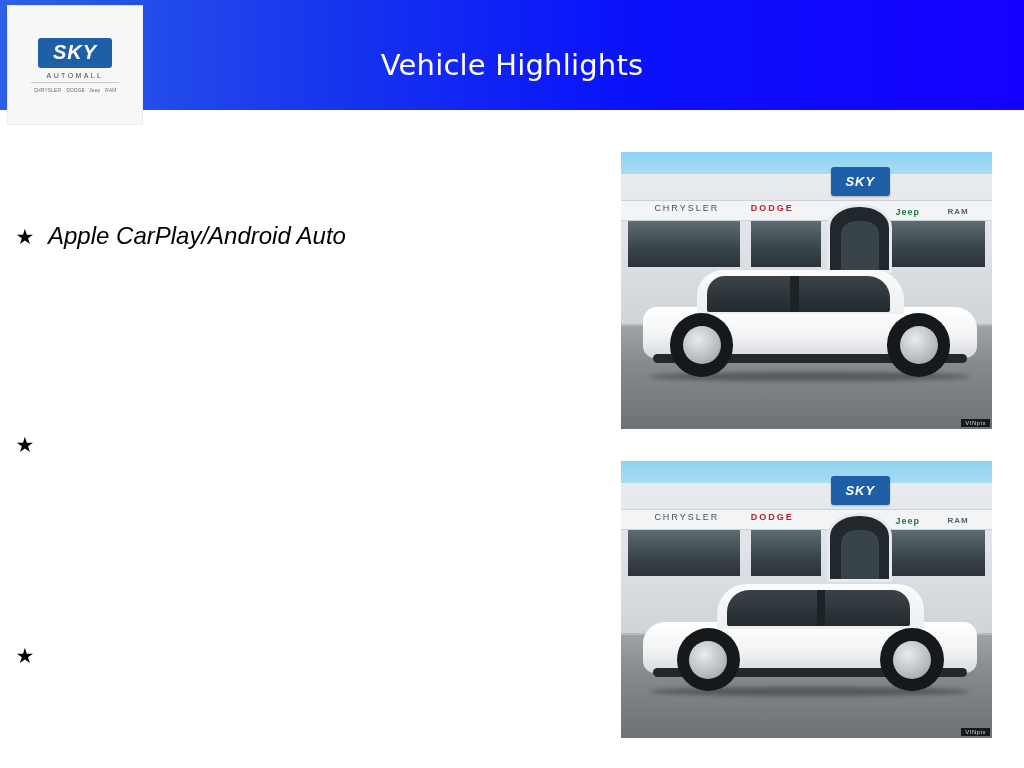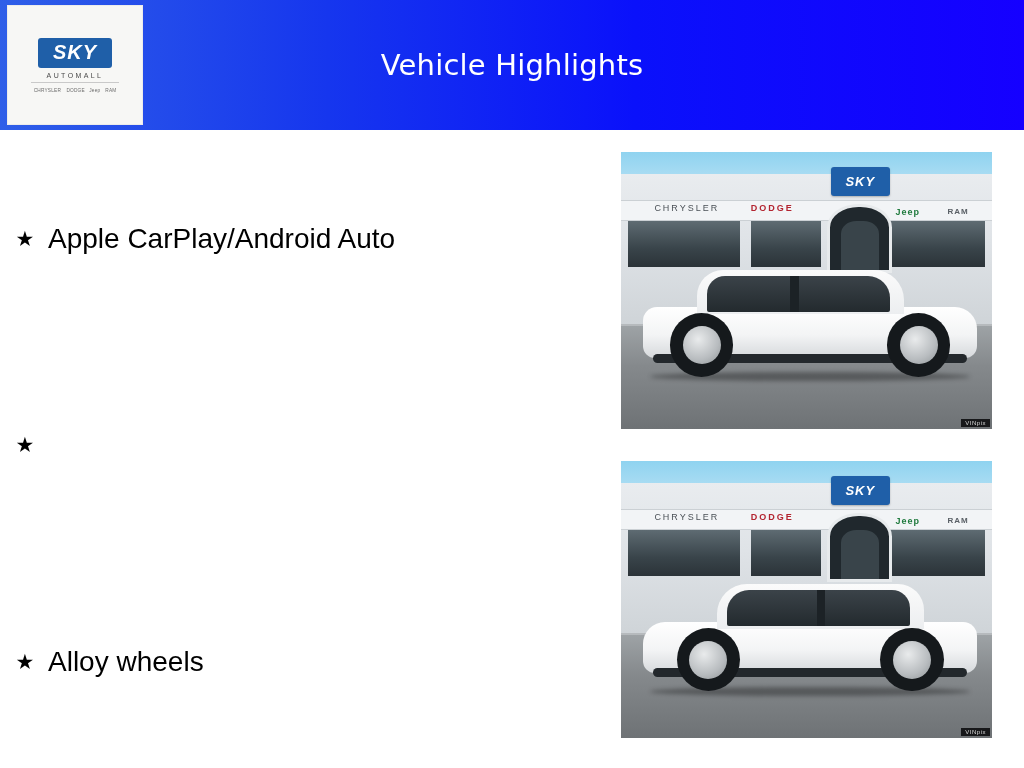"Vehicle Highlights" .header { height: 130px -> 110px }
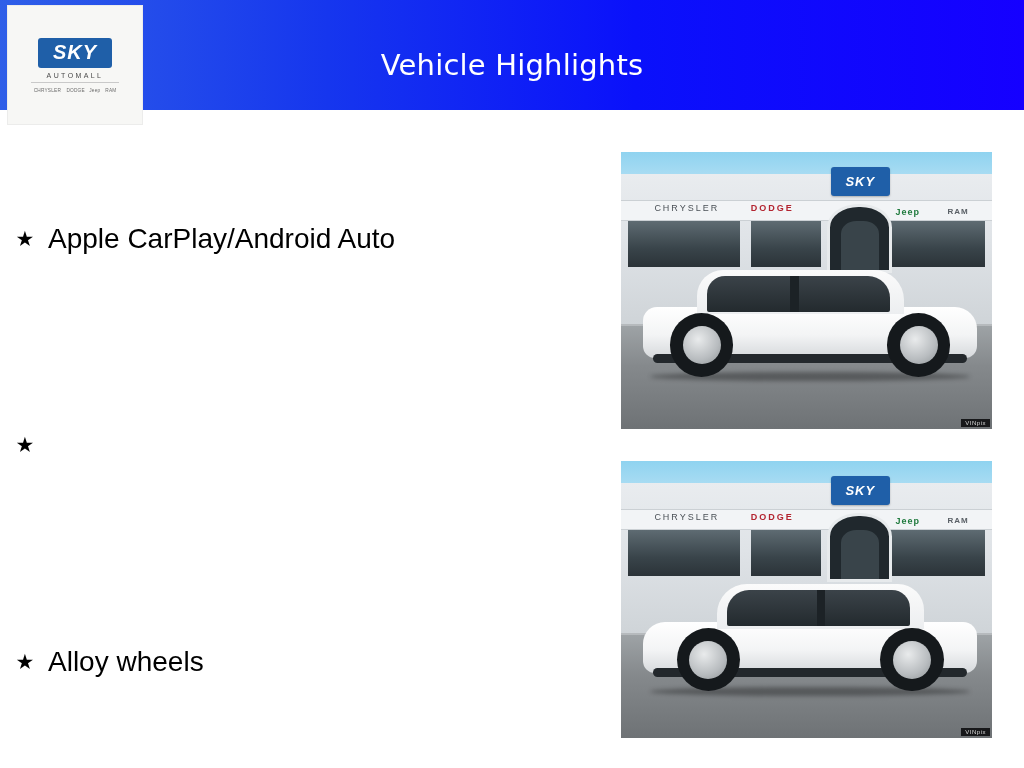"Apple CarPlay/Android Auto" .bullet-text { font-size: 28px -> 24px; font-style: none -> italic }
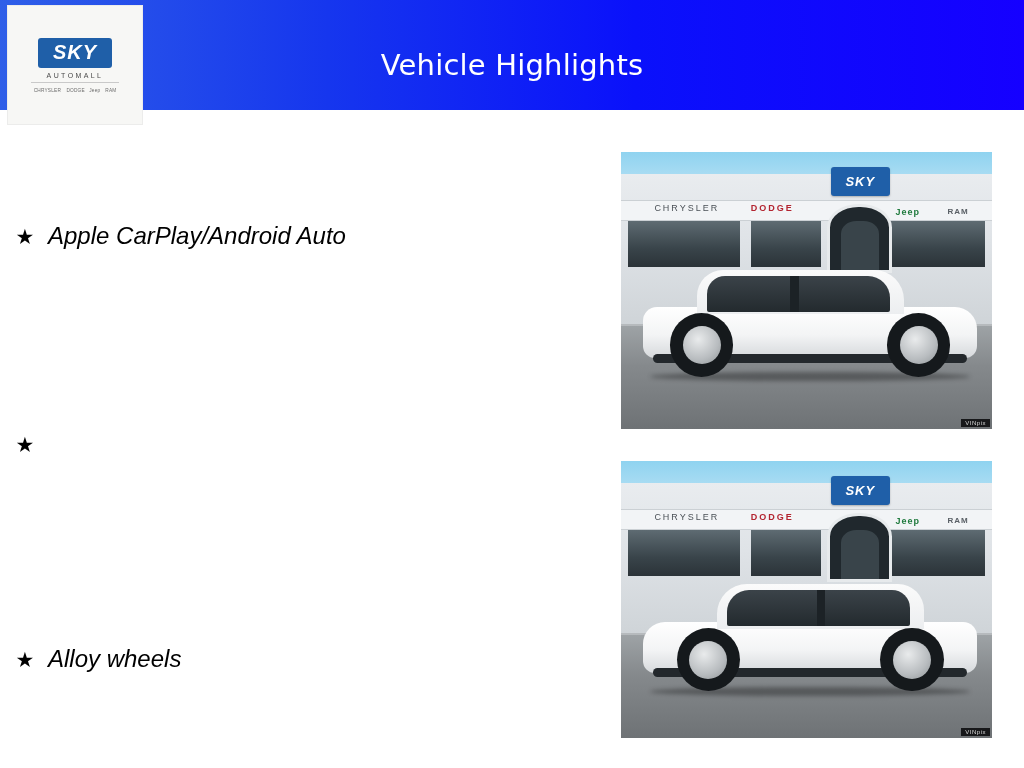"Alloy wheels" span.bullet-text { html: <span>Alloy wheels</span> -> none }
